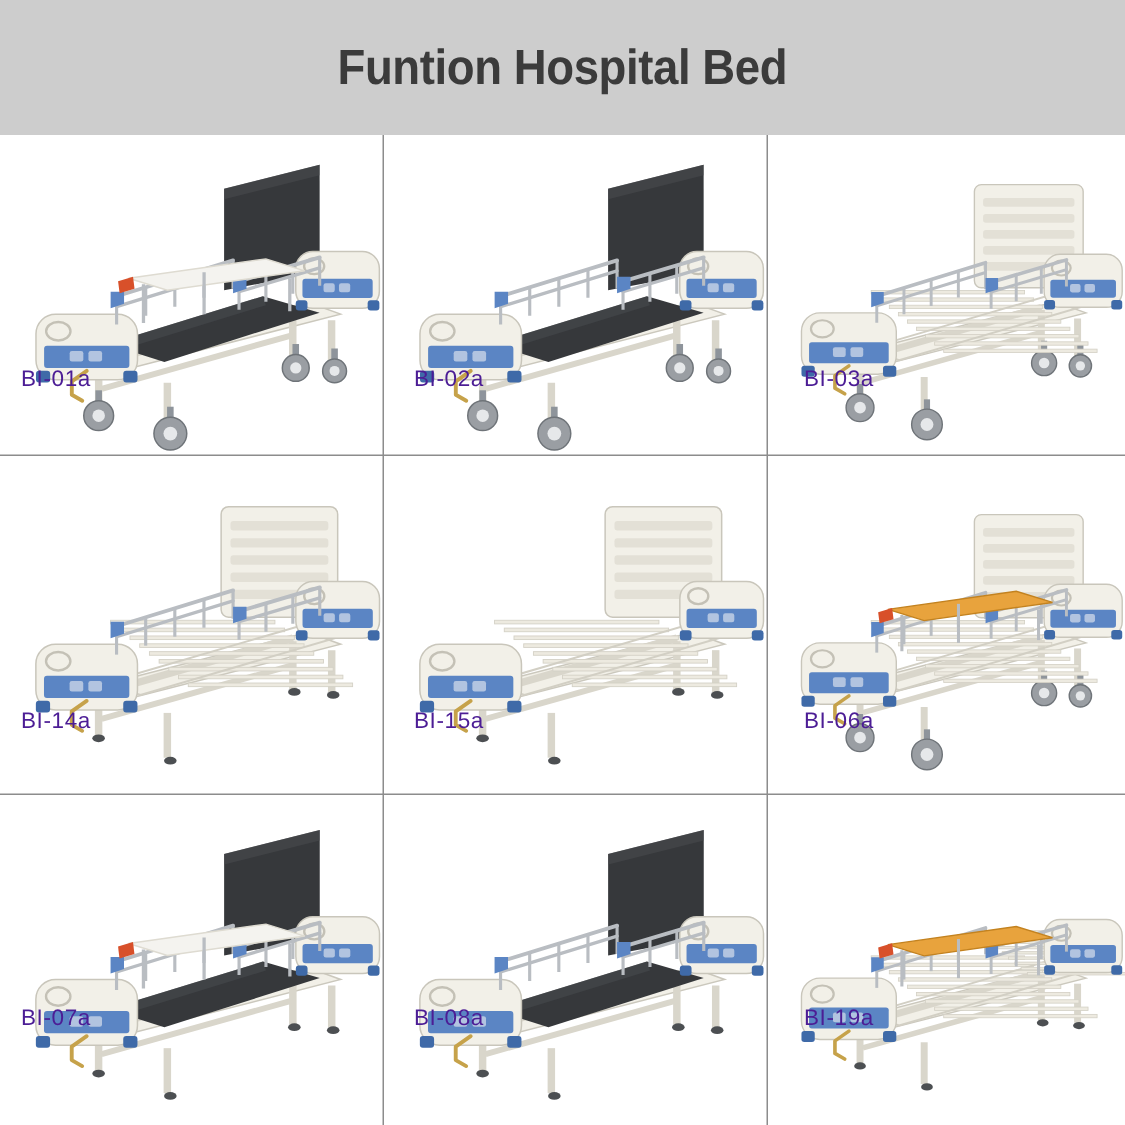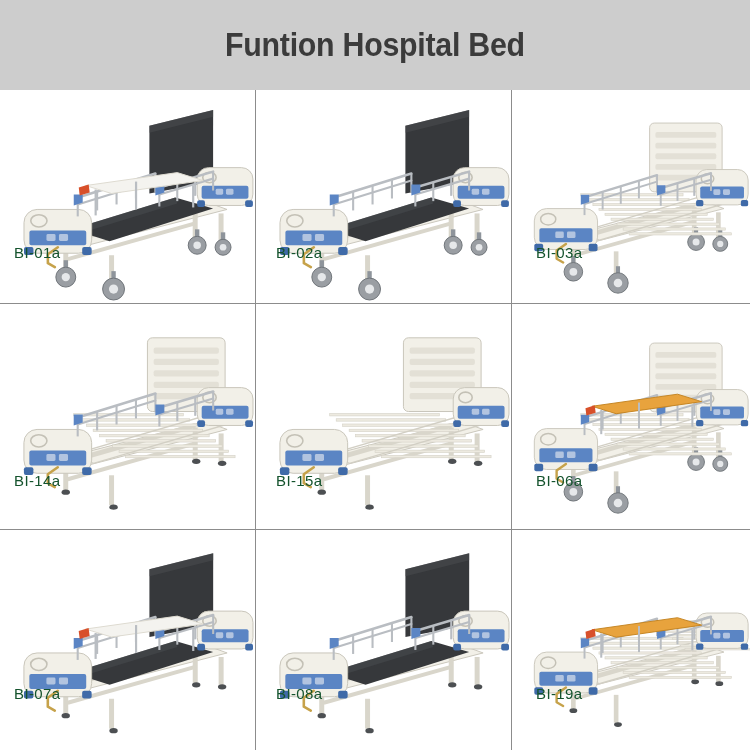"BI-01a" .cell-label { color: #14532d -> #4c1d95 }
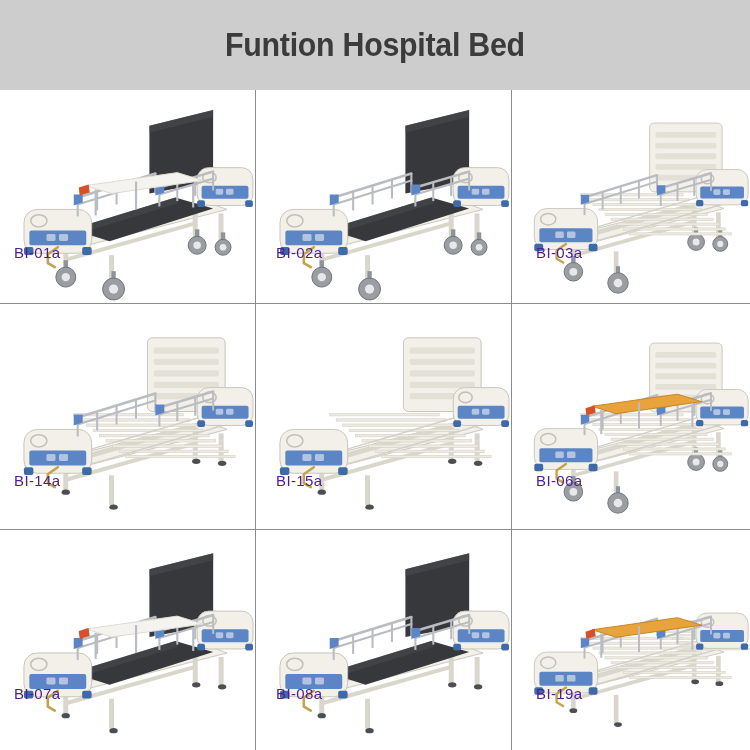"BI-07a" .lab-r3 { bottom: 48px -> 63px }
